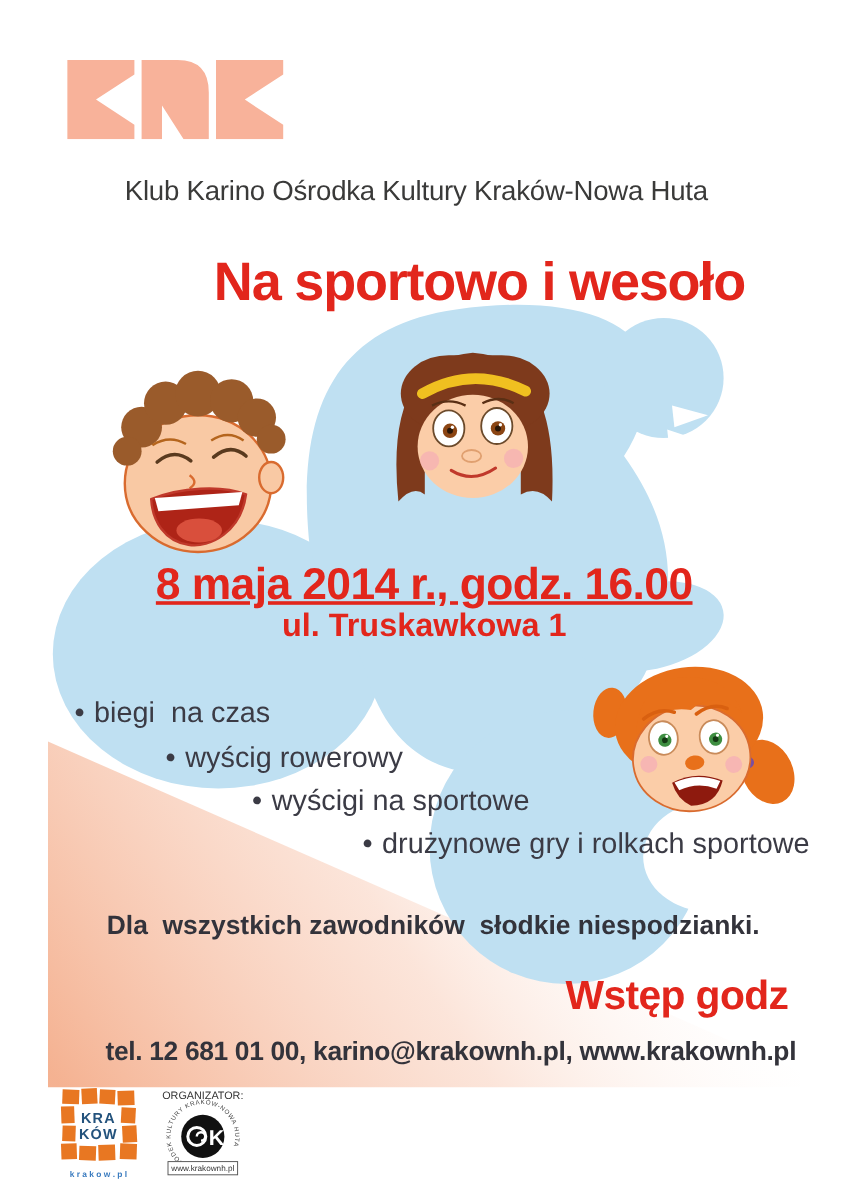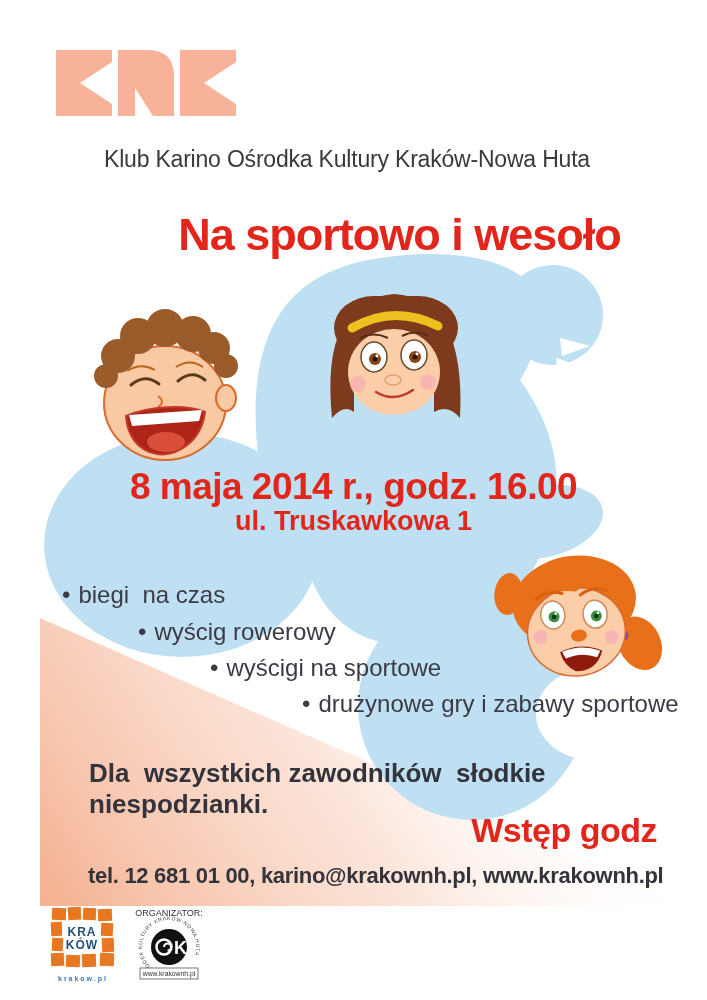"8 maja 2014 r., godz." .date-line { text-decoration: none -> underline }
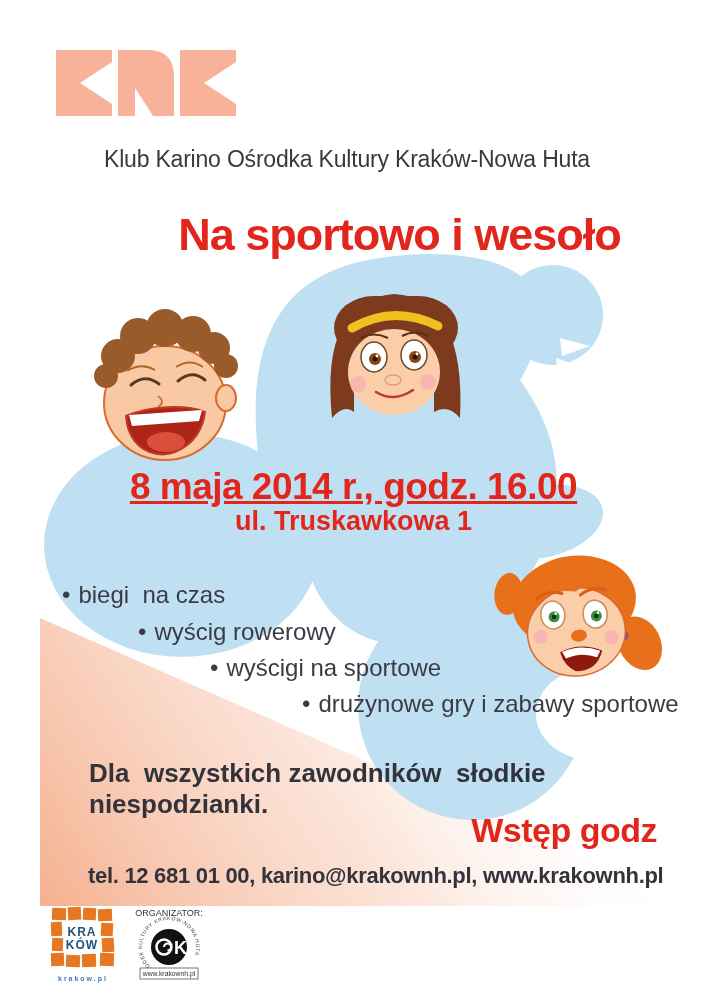"drużynowe gry i zabawy sportowe" span { text: zabawy -> rolkach }
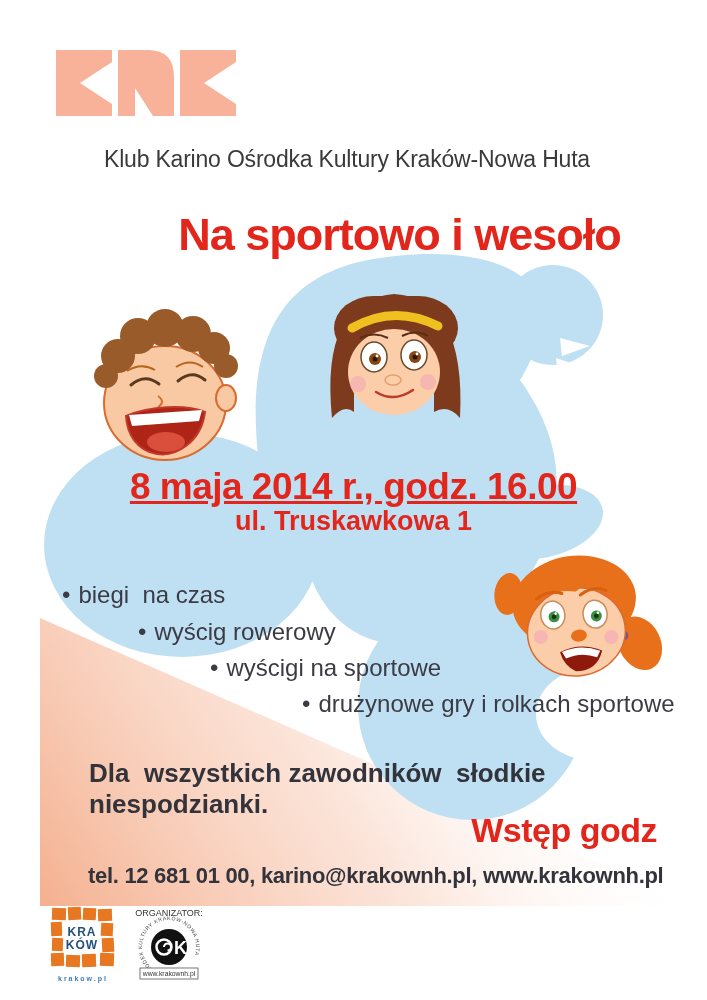"Dla wszystkich zawodników słodkie" .note { font-size: 26px -> 22px }
